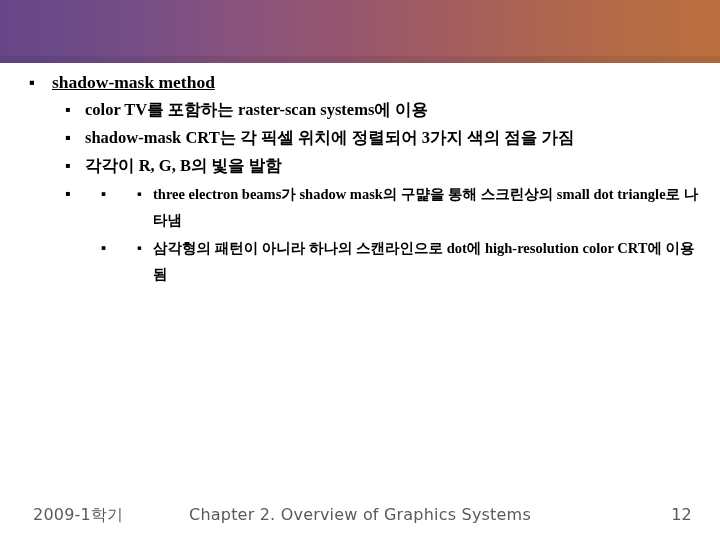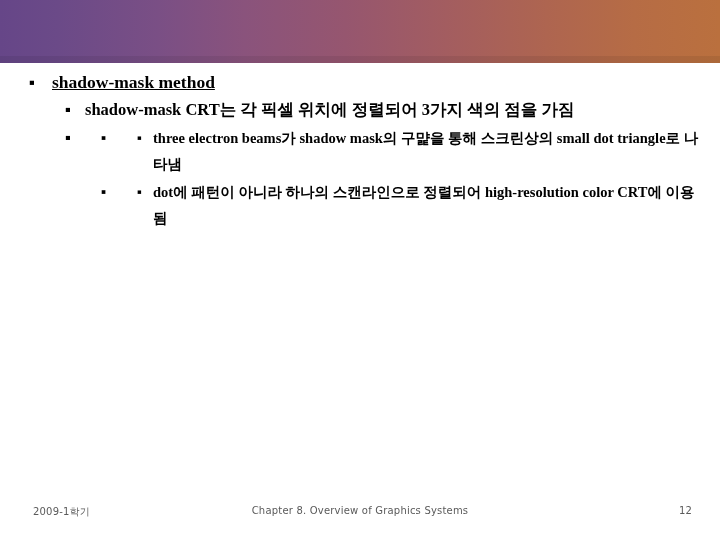"color TV를 포함하는 raster-scan systems에" span.bullet-text { html: none -> <span>color TV를 포함하는 raster-scan systems에 이용</span> }
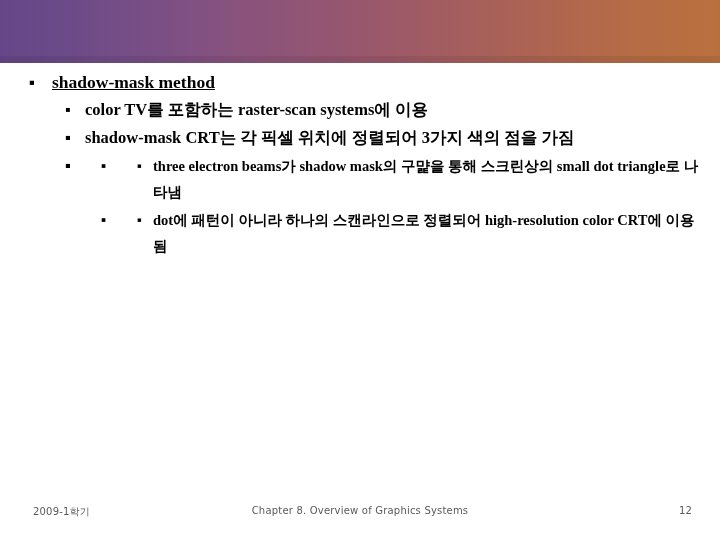"각각이 R, G, B의 빛을" span.bullet-text { html: none -> <span>각각이 R, G, B의 빛을 발함</span> }
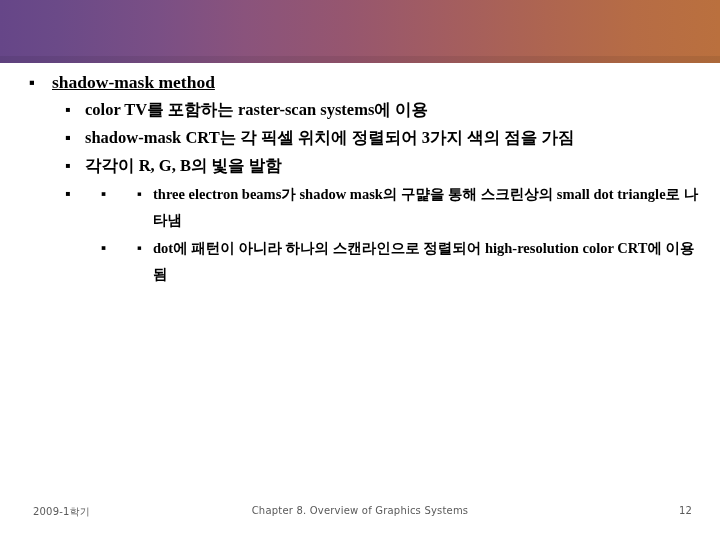"dot에 패턴이 아니라 하나의 스캔라인으로" span.bullet-text { text: dot에 패턴이 아니라 하나의 스캔라인으로 정렬되어 -> 삼각형의 패턴이 아니라 하나의 스캔라인으로 dot에 }
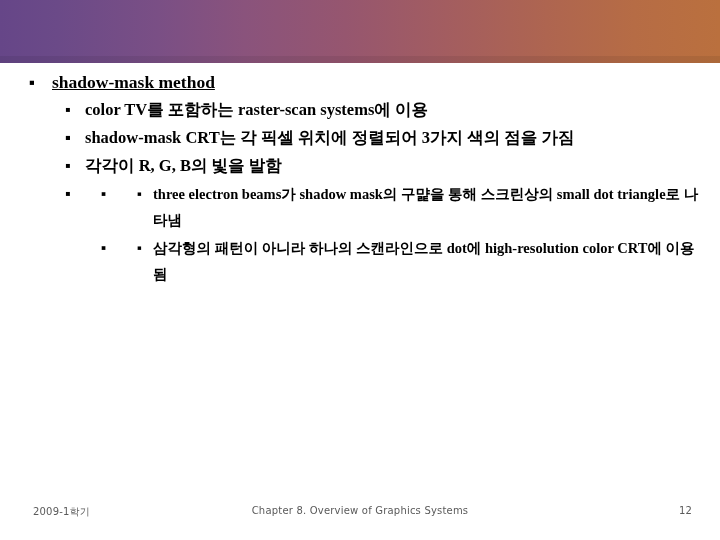"2009-1학기" .footer { font-size: 10px -> 16px }
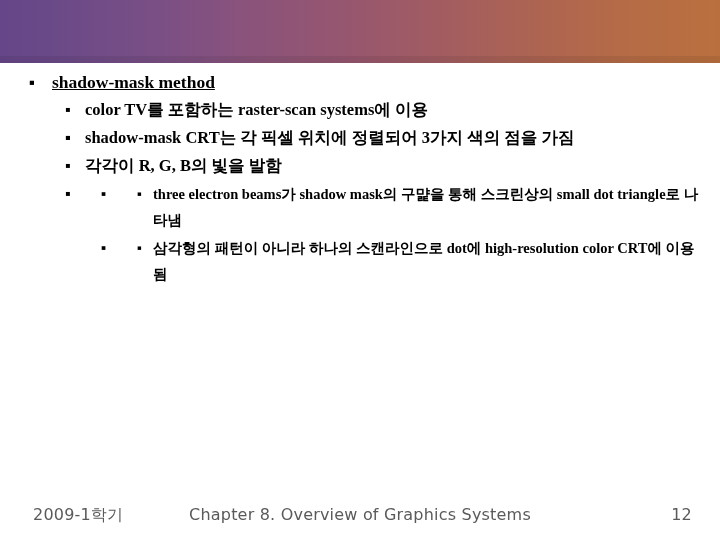"Chapter 8. Overview of Graphics" div.footer-center { text: 8 -> 2 }
